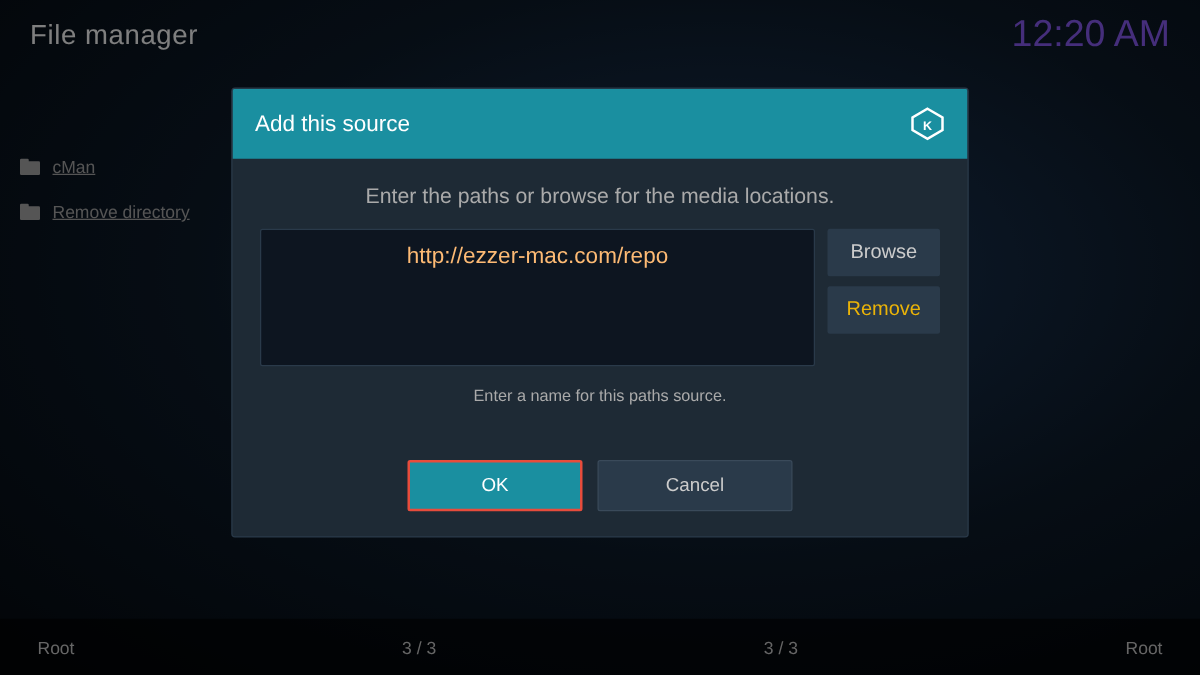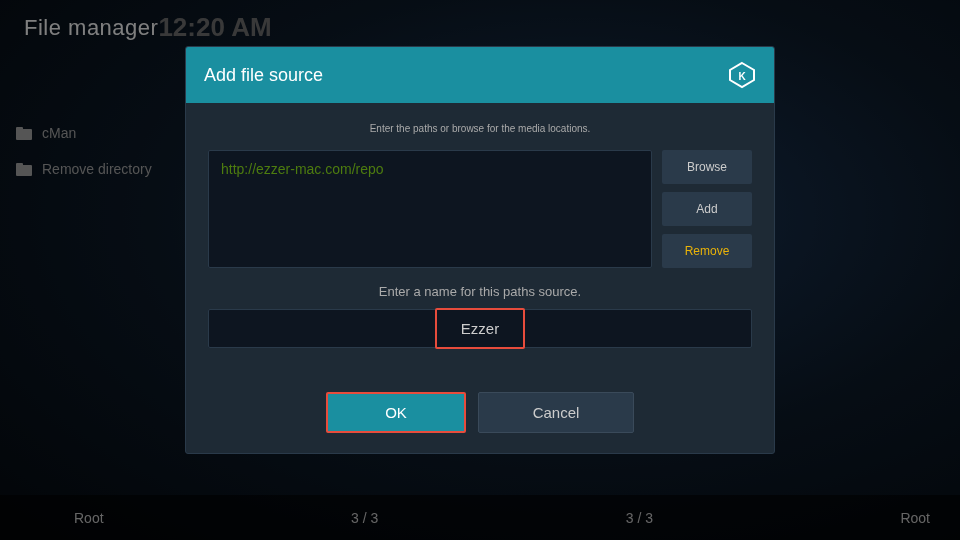"File manager" .header { justify-content: flex-start -> space-between }
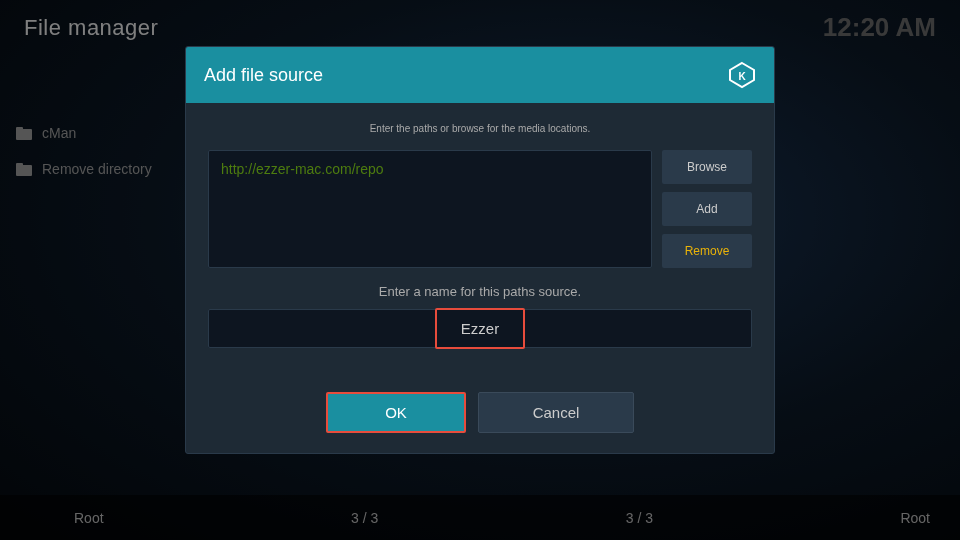"12:20 AM" .header-time { color: #737373 -> #8b5cf6; font-size: 26px -> 30px; font-weight: 700 -> 400 }
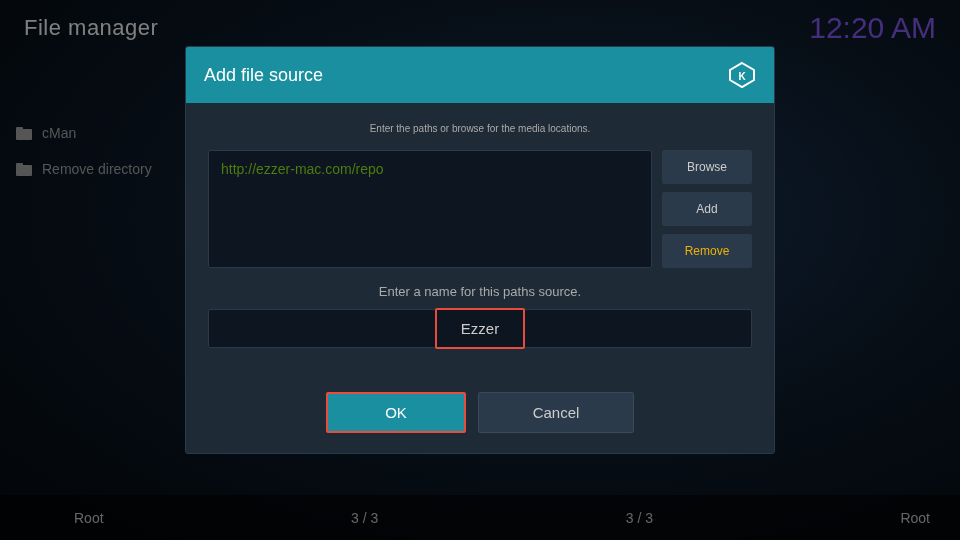"Add file source" span.dialog-title { text: file -> this }
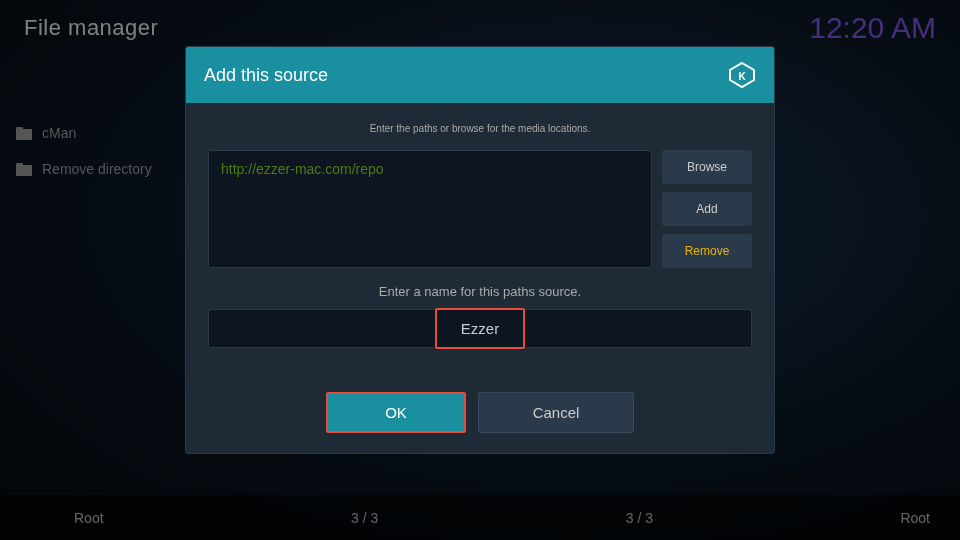"cMan" .sidebar-item { text-decoration: none -> underline }
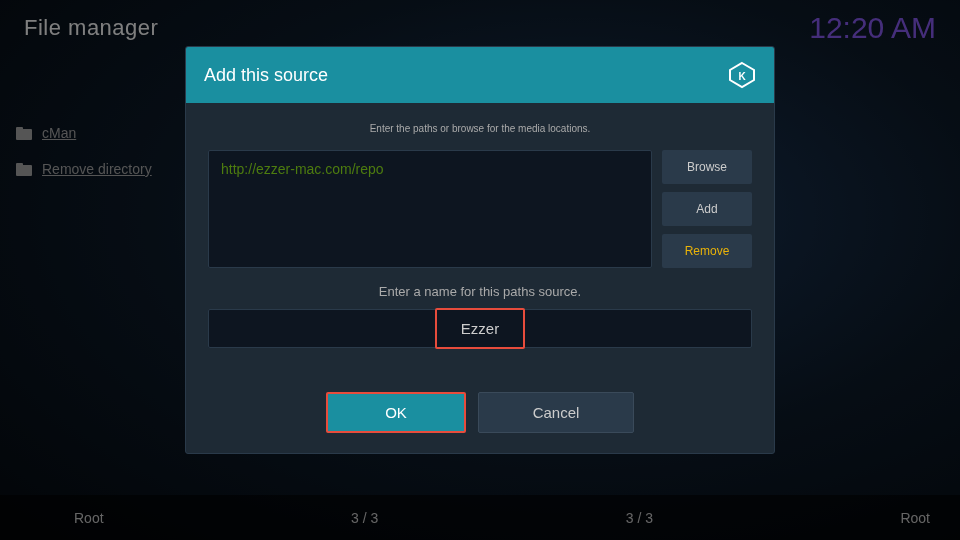"Enter the paths or browse" .dialog-subtitle { font-size: 10px -> 17px }
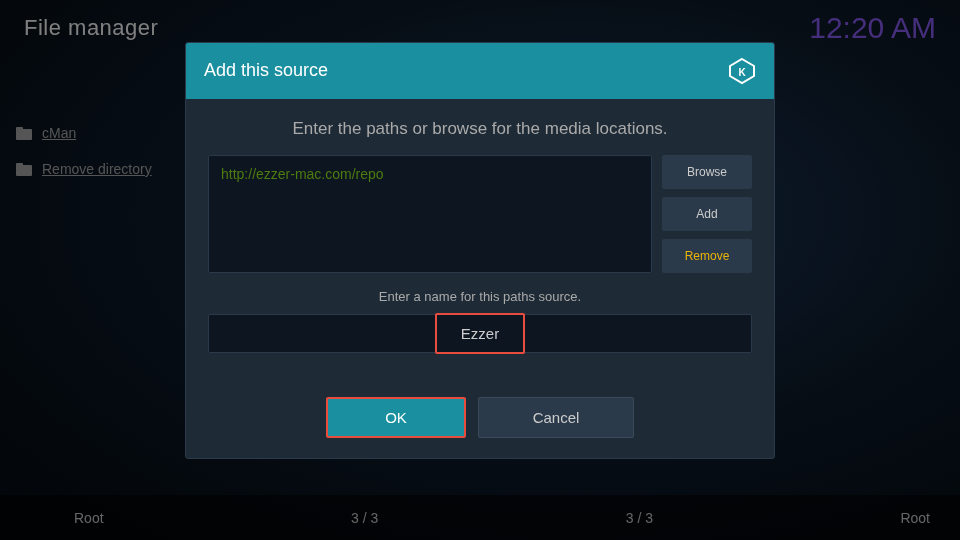"http://ezzer-mac.com/repo" .source-input-area { color: #4d7c0f -> #fdba74; font-size: 14px -> 18px; text-align: none -> center }
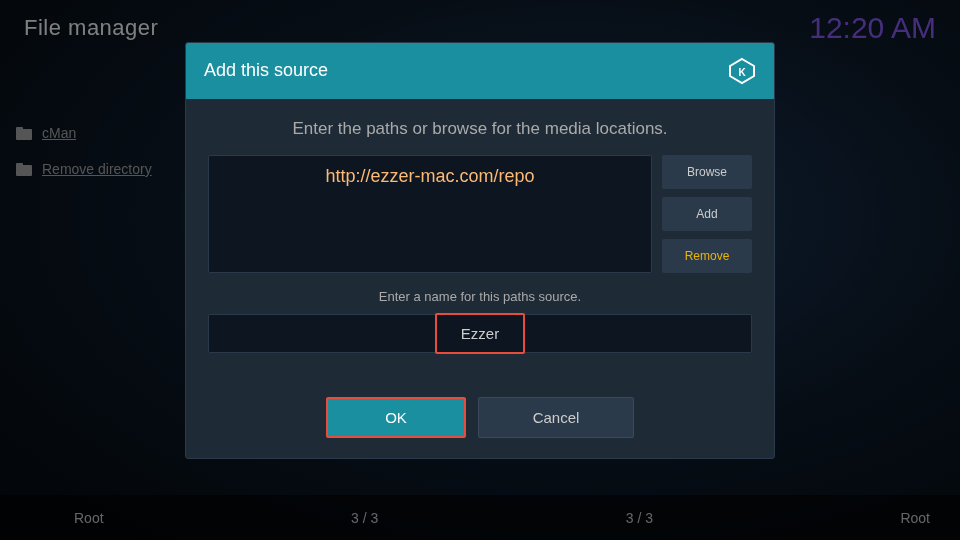"Browse" .btn { font-size: 12px -> 16px }
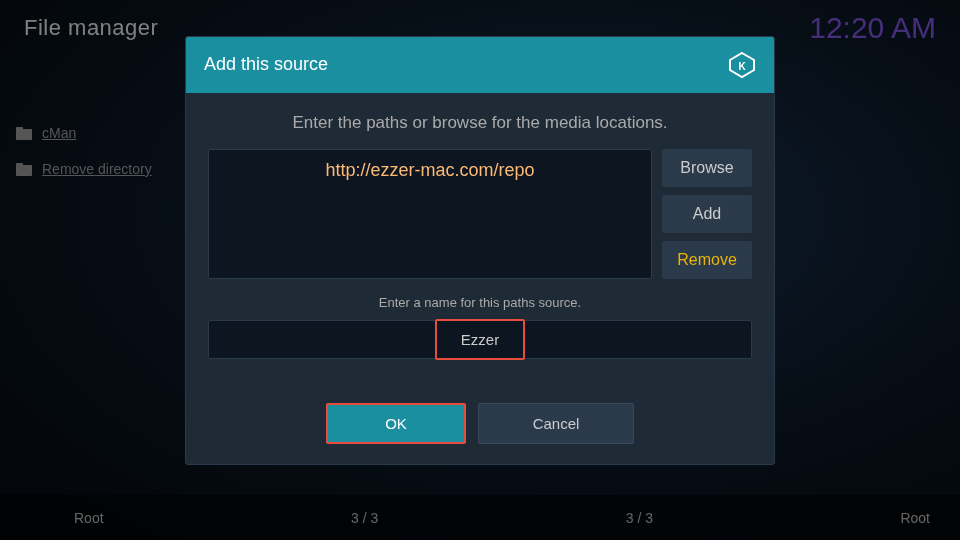"Add" button.btn { html: <button>Add</button> -> none }
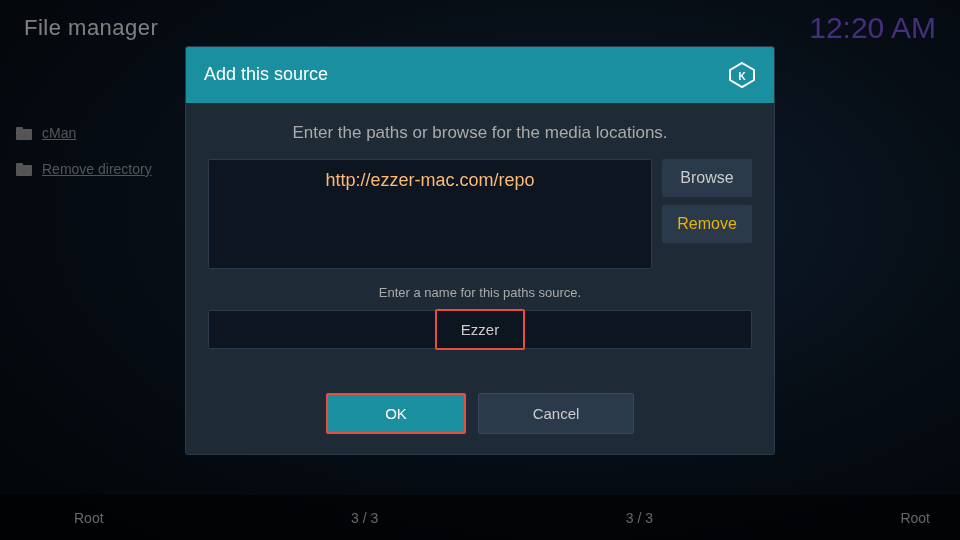"Ezzer" div.name-input-wrapper { html: <div> <input> <div></div> </div> -> none }
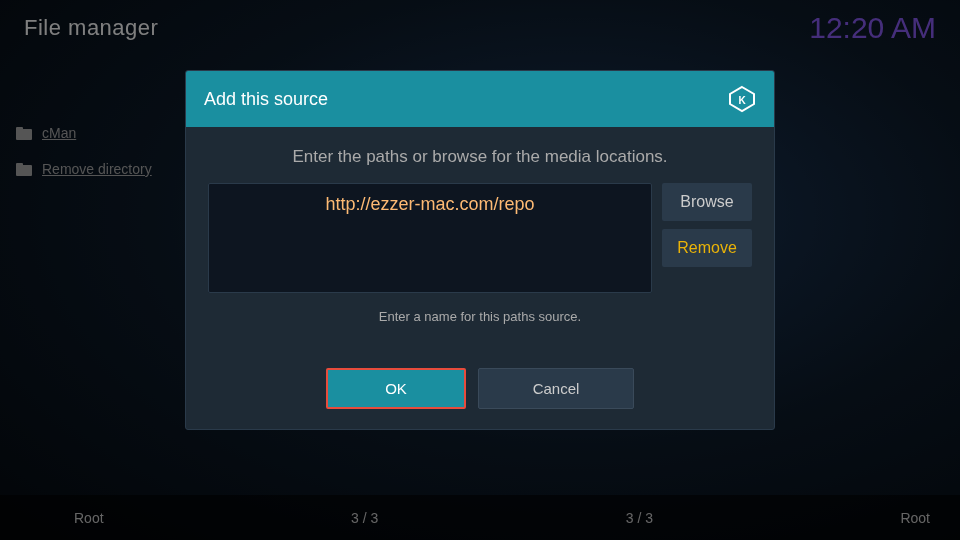"Root" .footer-item { margin-left: 44px -> none }
